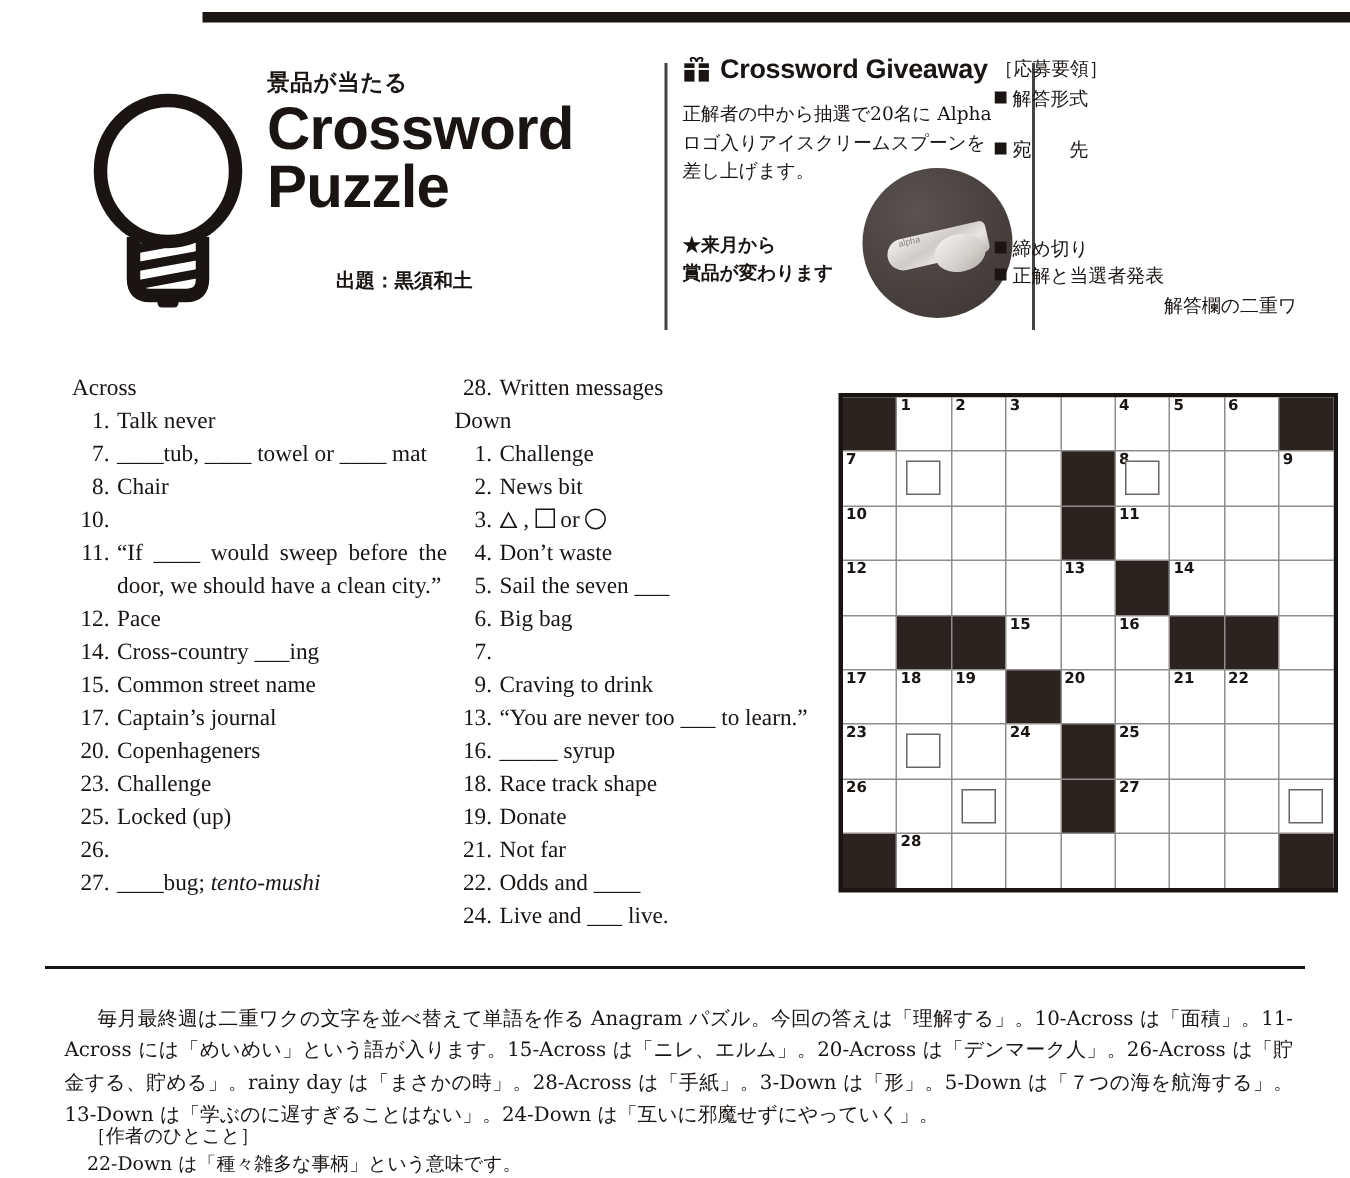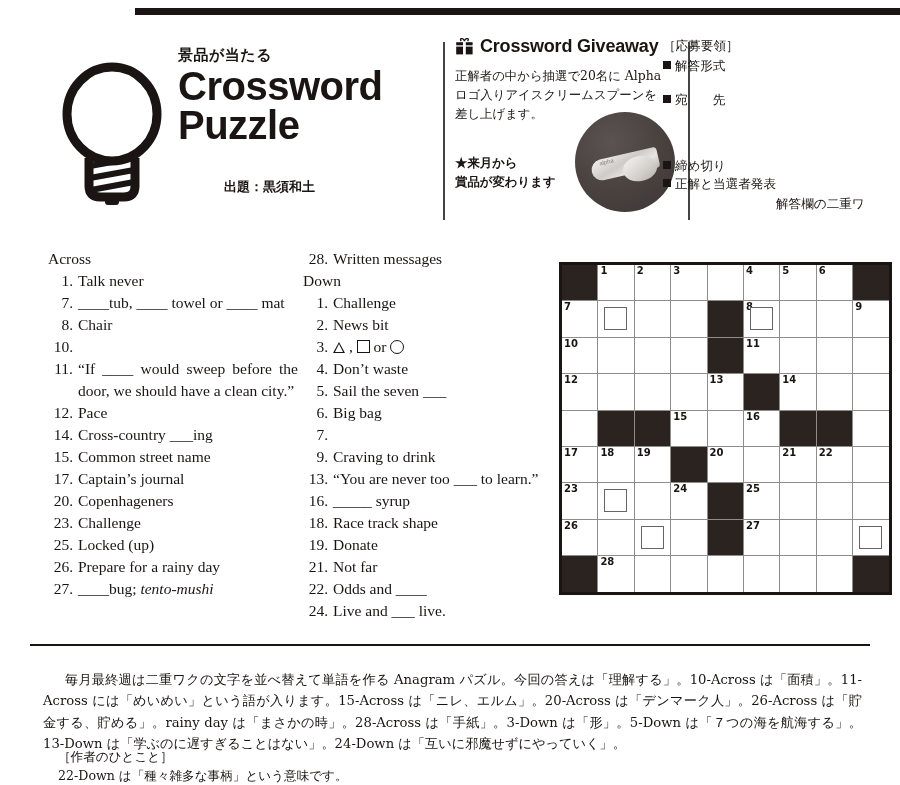"Prepare for a rainy day" span.txt { html: <span>Prepare for a rainy day</span> -> none }
